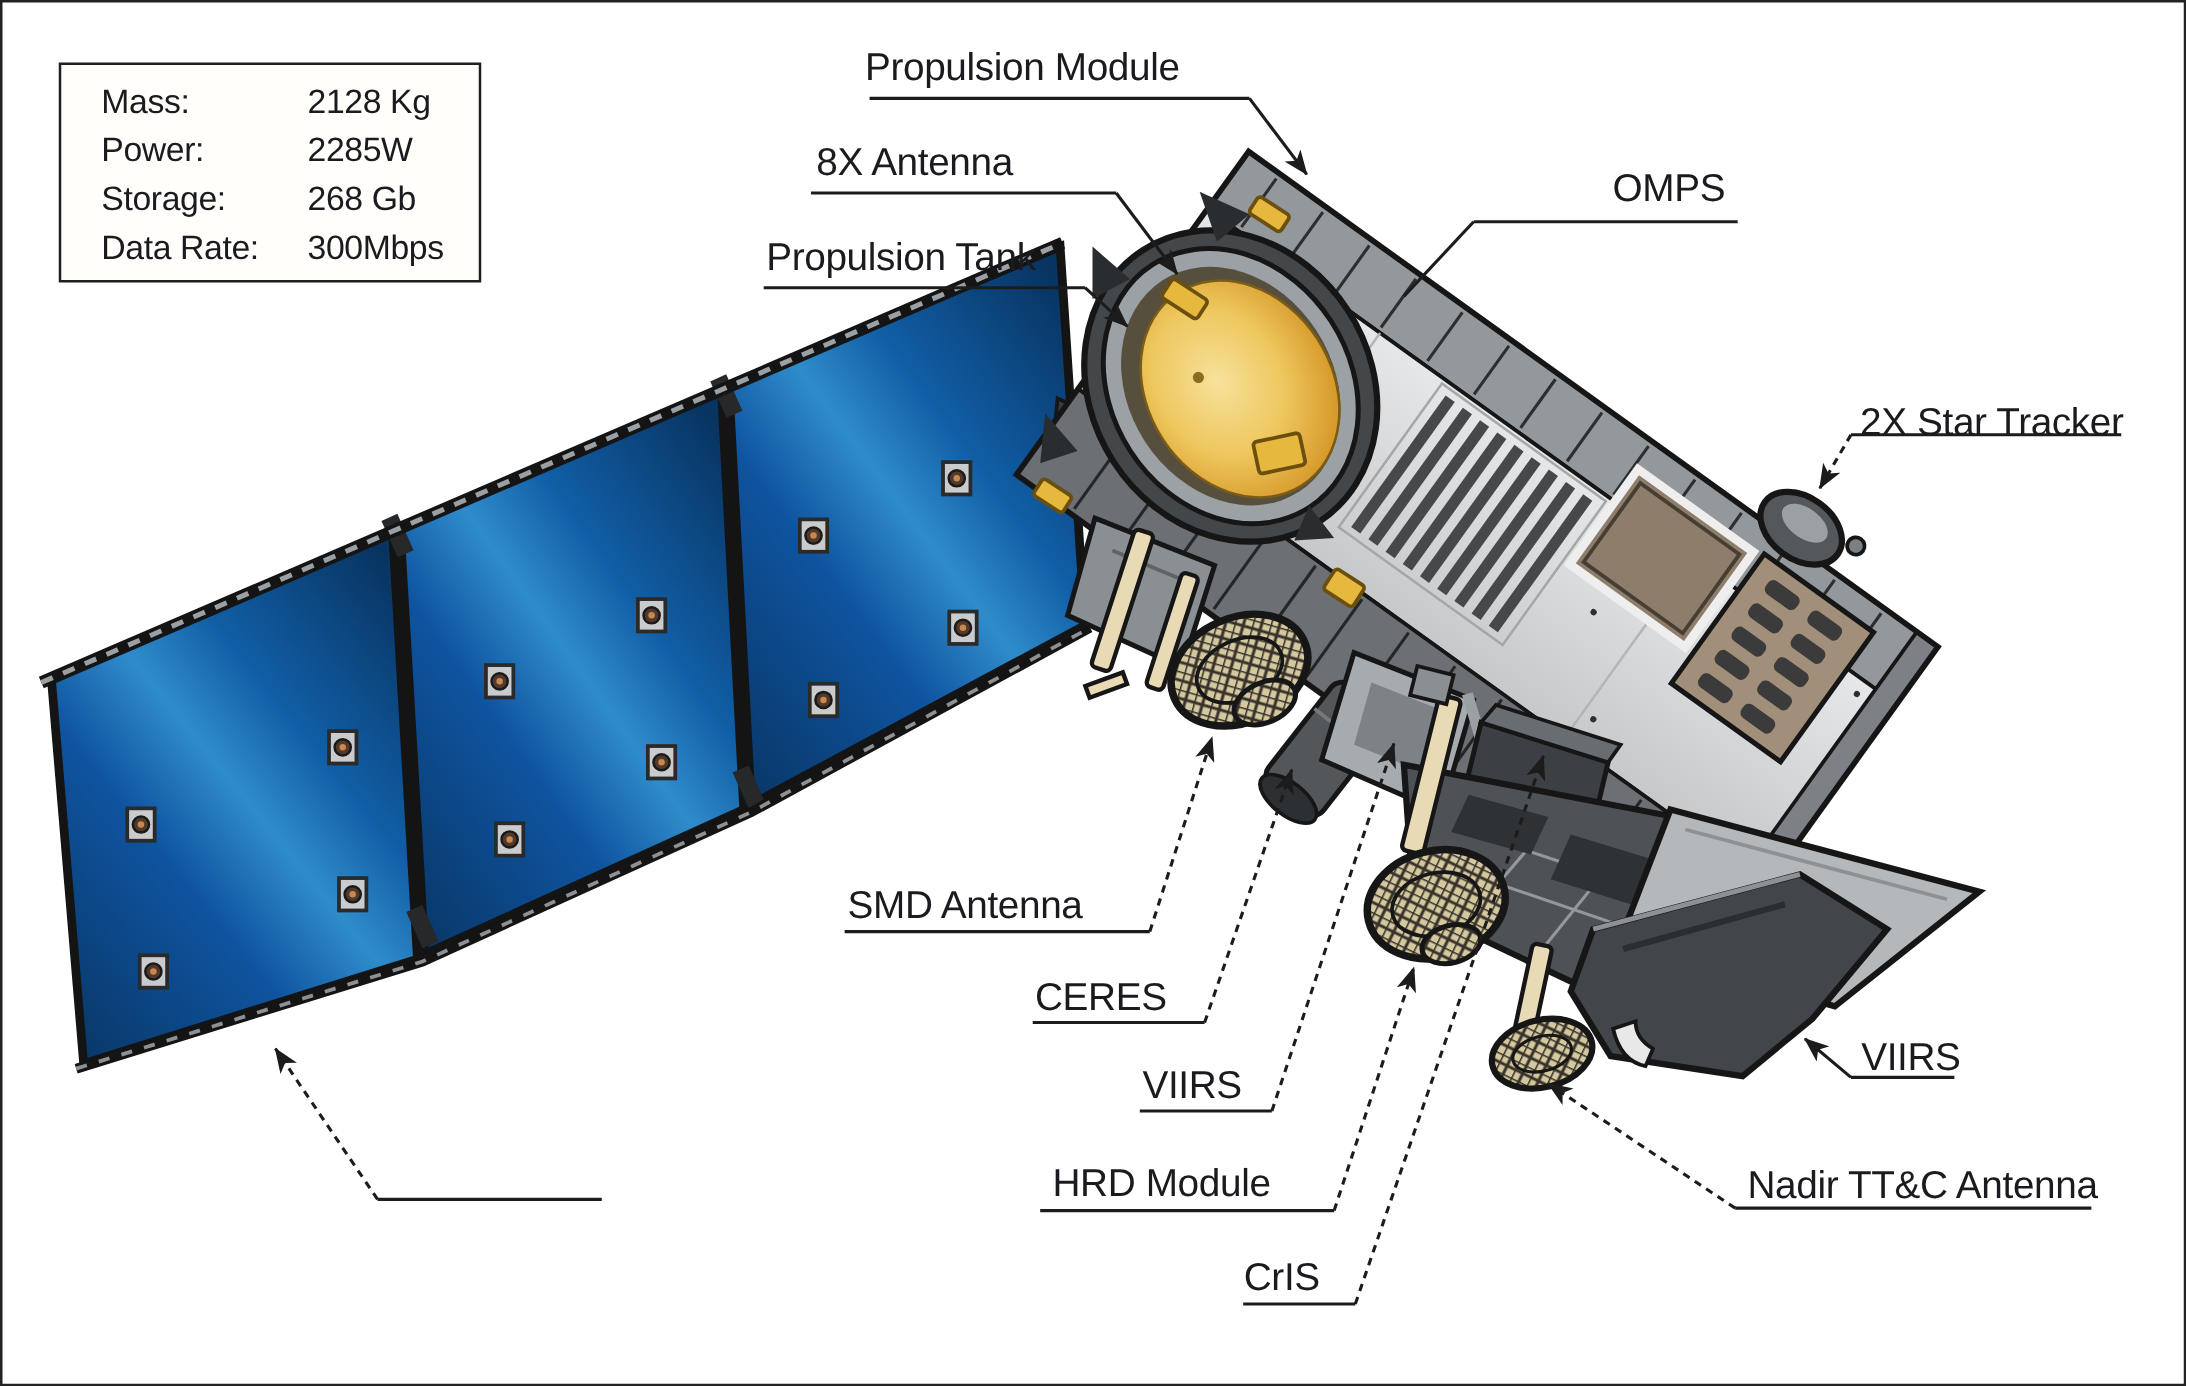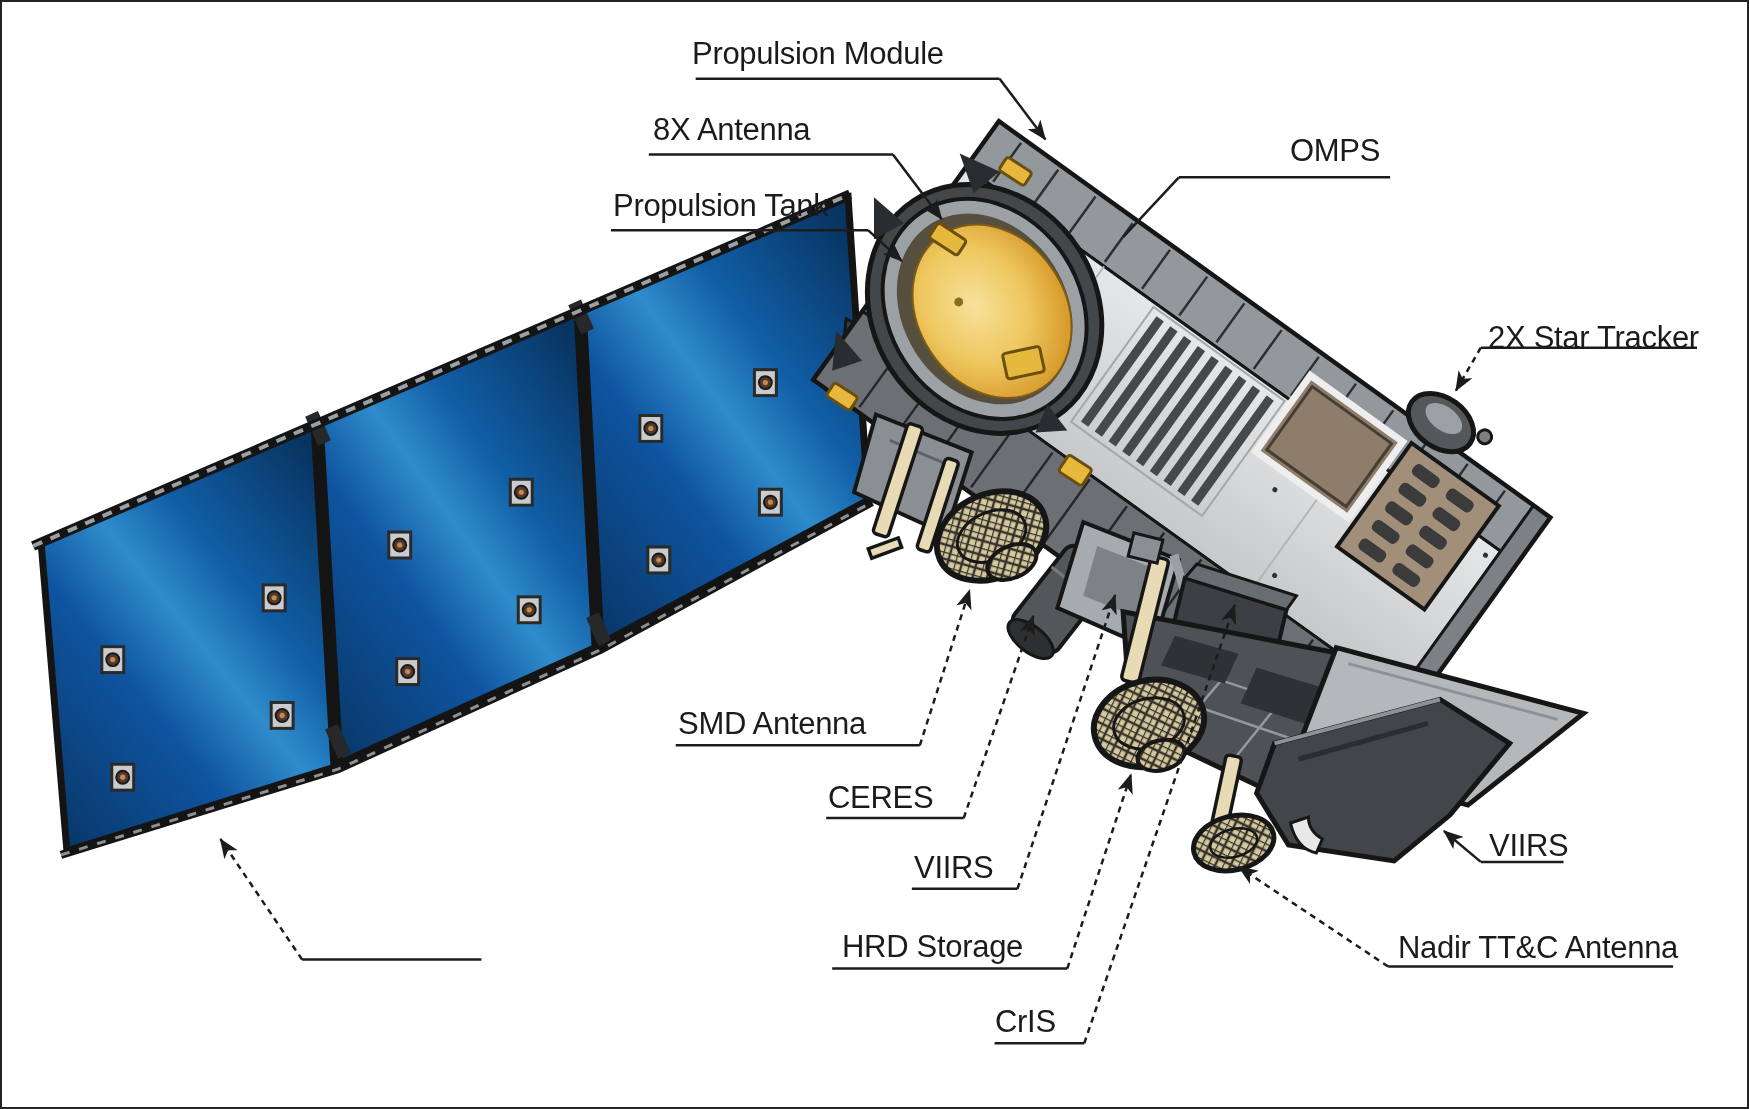"Mass:" div { html: none -> <div> <div> <span>Mass:</span> <span>2128 Kg</span> </div> <div> <span>Power:</span> <span>2285W</span> </div> <div> <span>Storage:</span> <span>268 Gb</span> </div> <div> <span>Data Rate:</span> <span>300Mbps</span> </div> </div> }
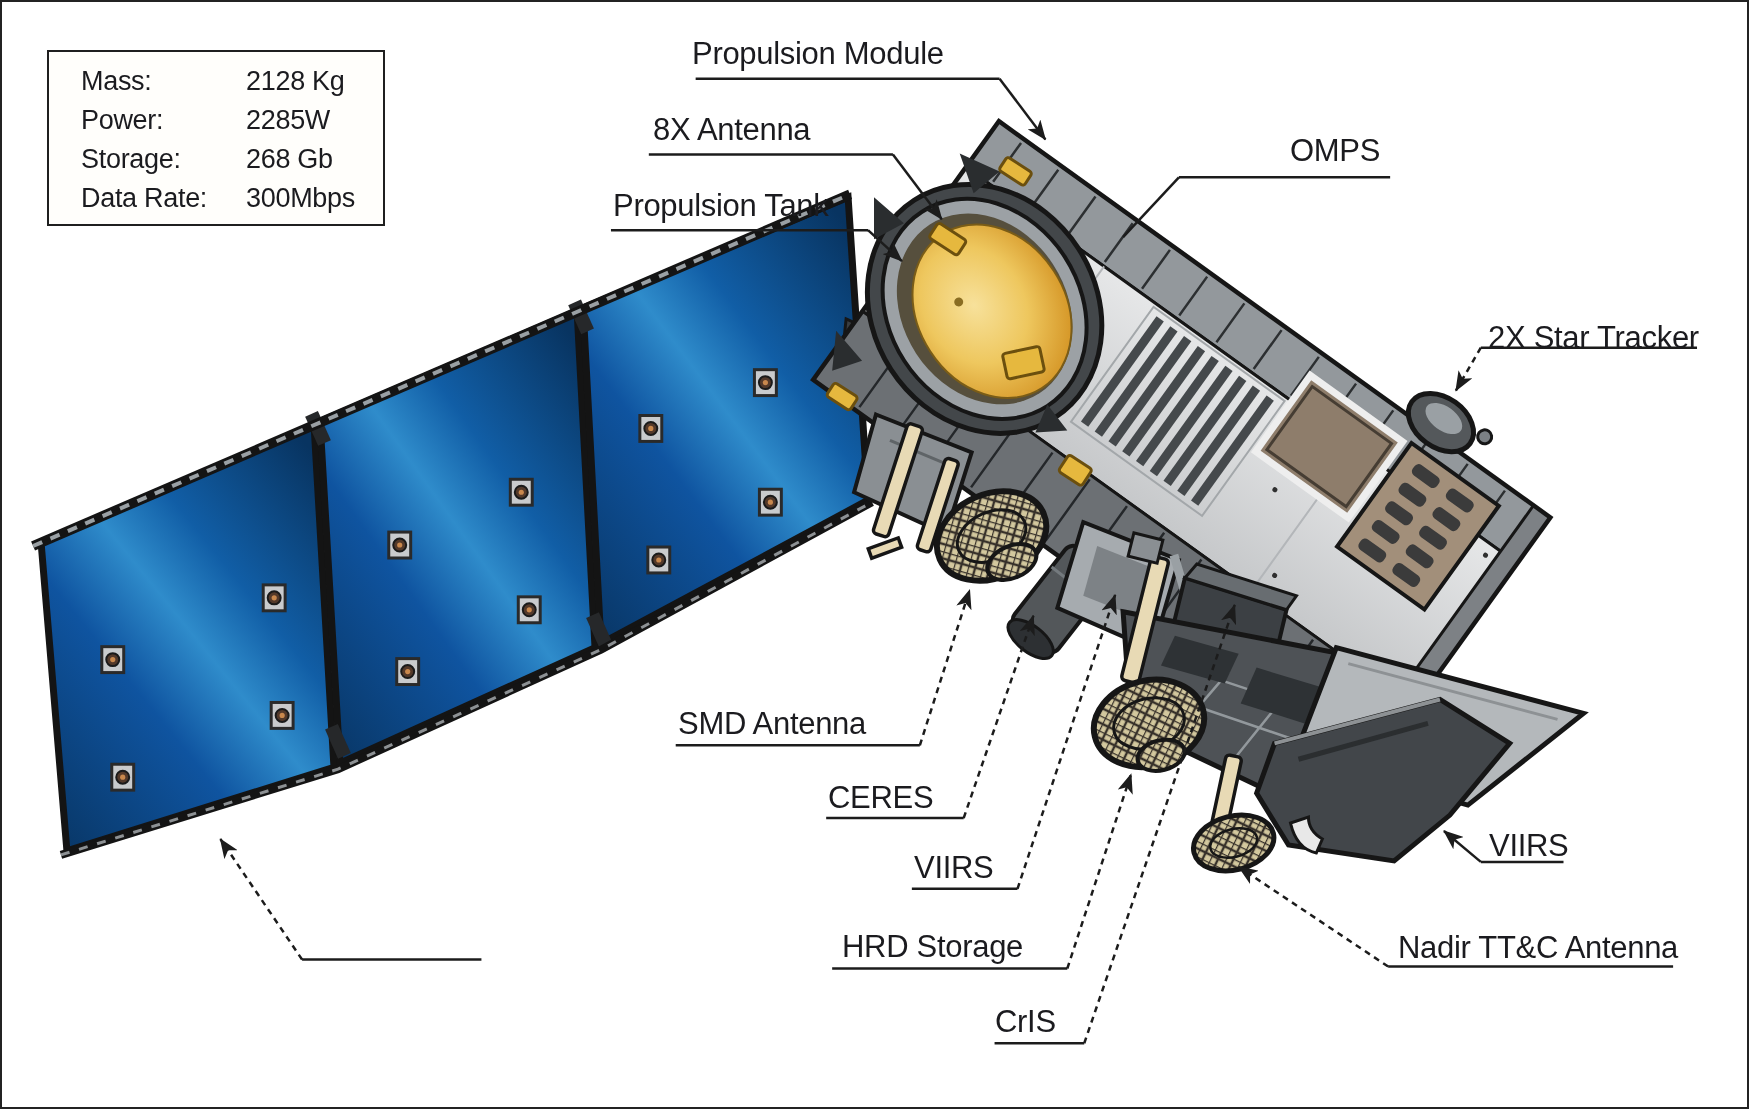"HRD Storage" div.lbl { text: Storage -> Module }
